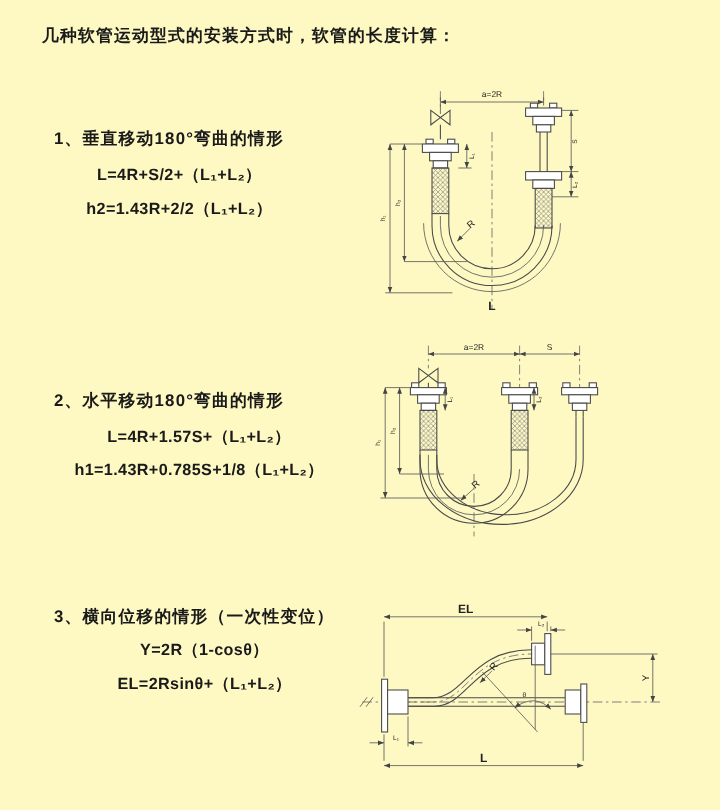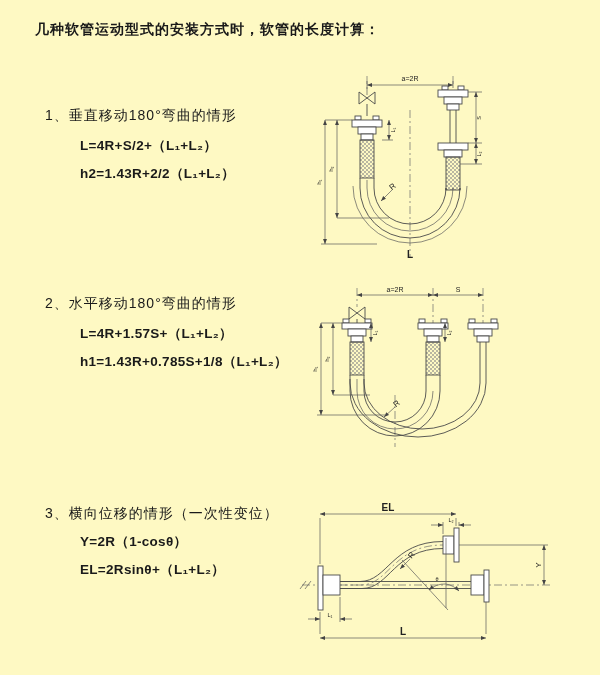"1、垂直移动180°弯曲的情形" .heading { font-weight: normal -> bold }
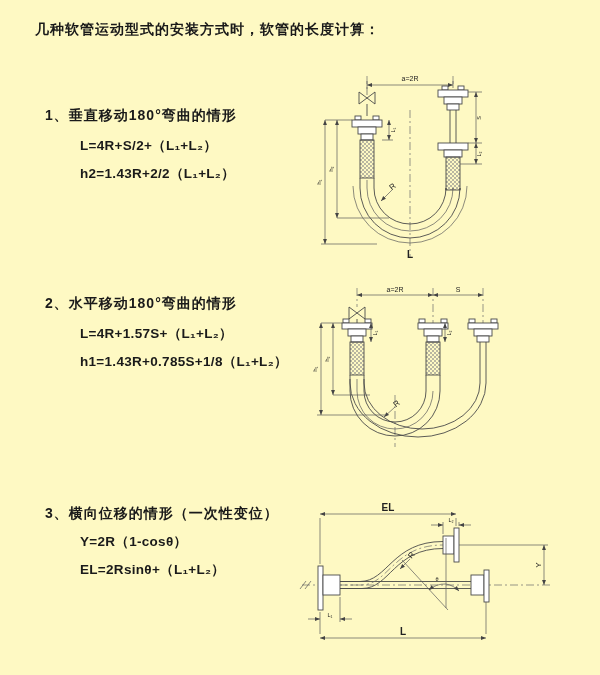"L=4R+S/2+（L₁+L₂）" .formula { margin-left: 35px -> 17px; text-align: none -> center }
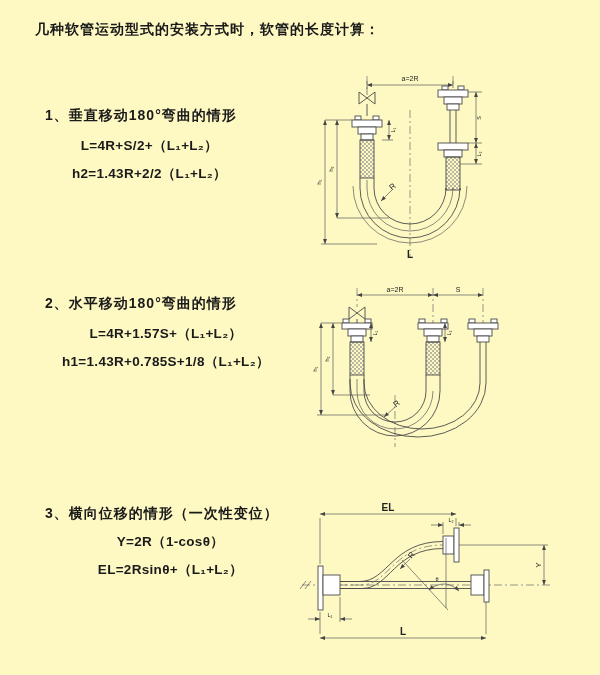"2、水平移动180°弯曲的情形" .sec2 { top: 294px -> 324px }
